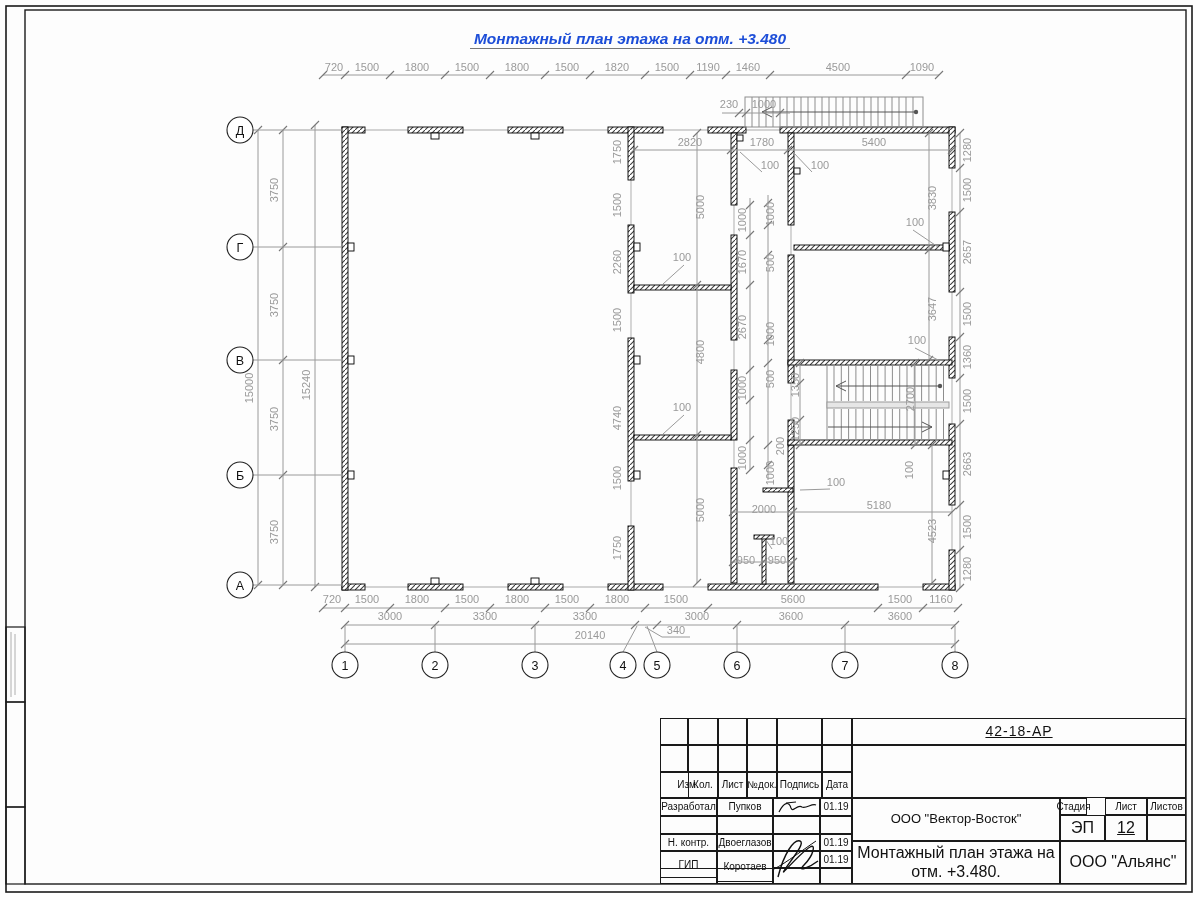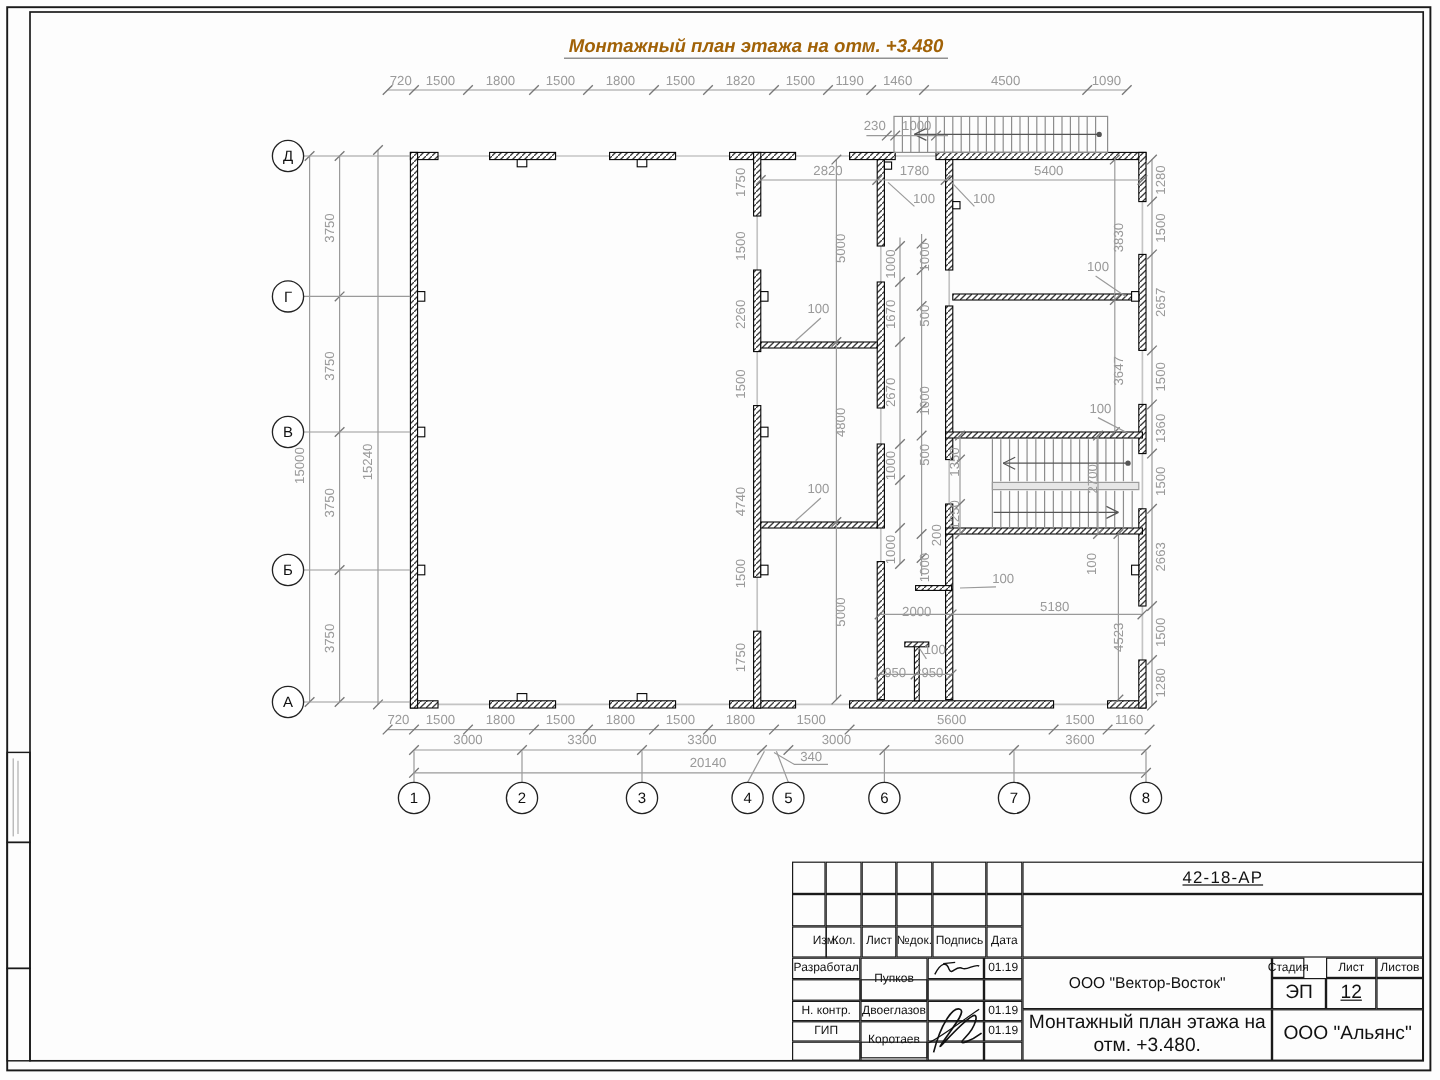"Монтажный план этажа на отм." #drawing-title { color: #a16207 -> #1d4ed8 }
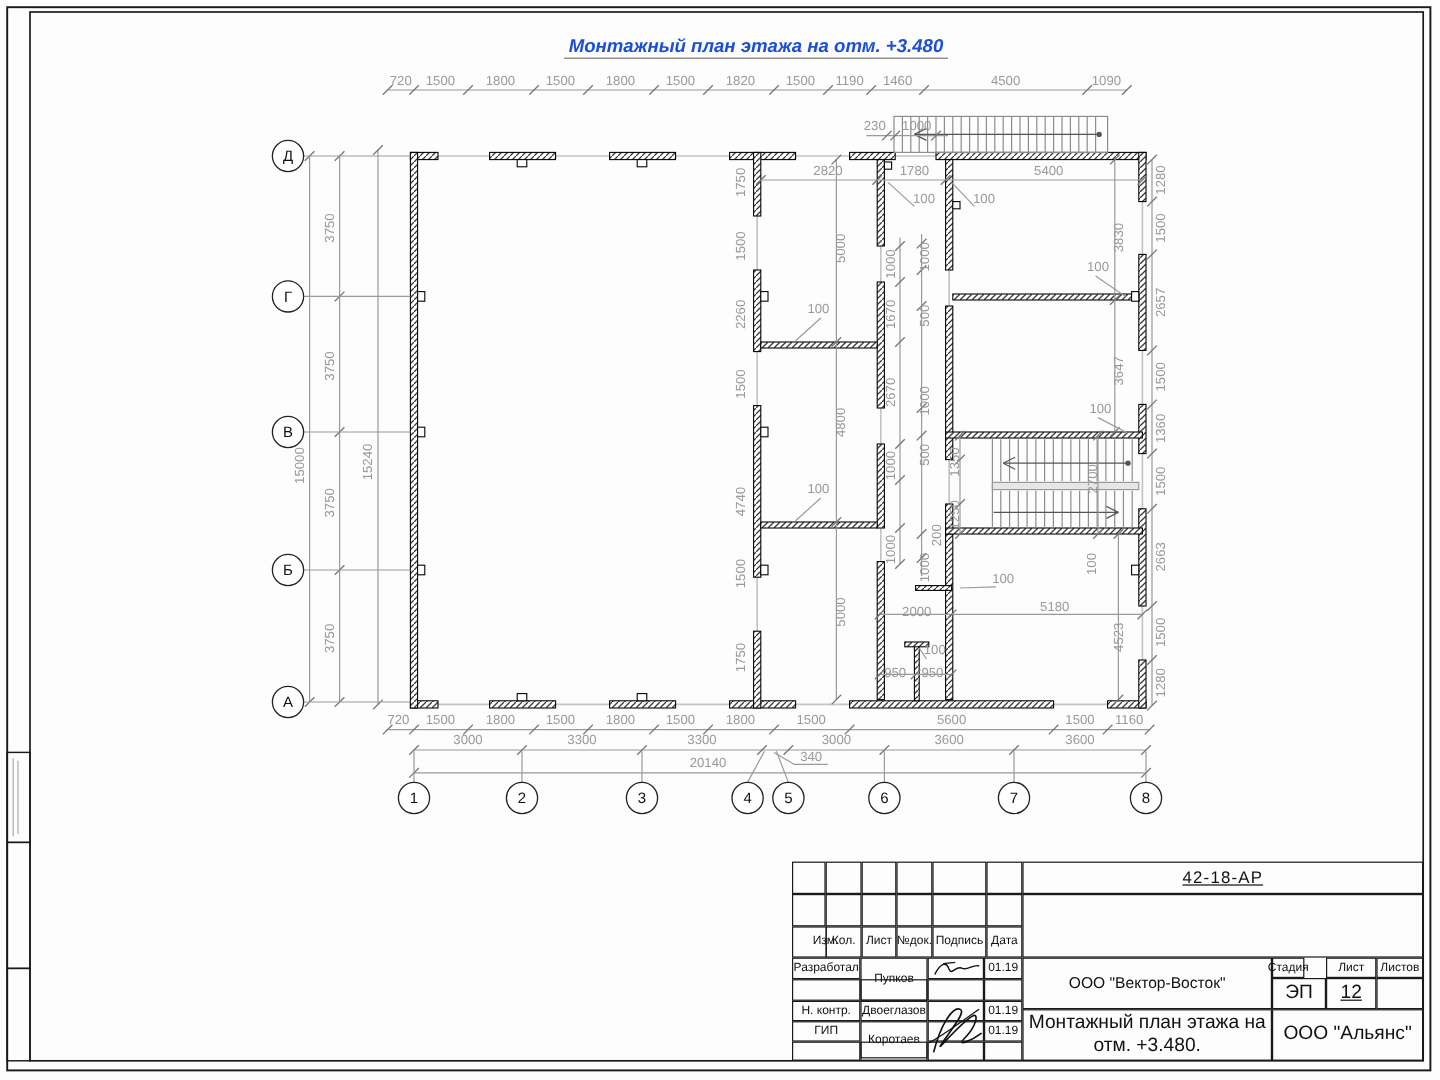"Пупков" div.tb-cell { height: 36px -> 18px }
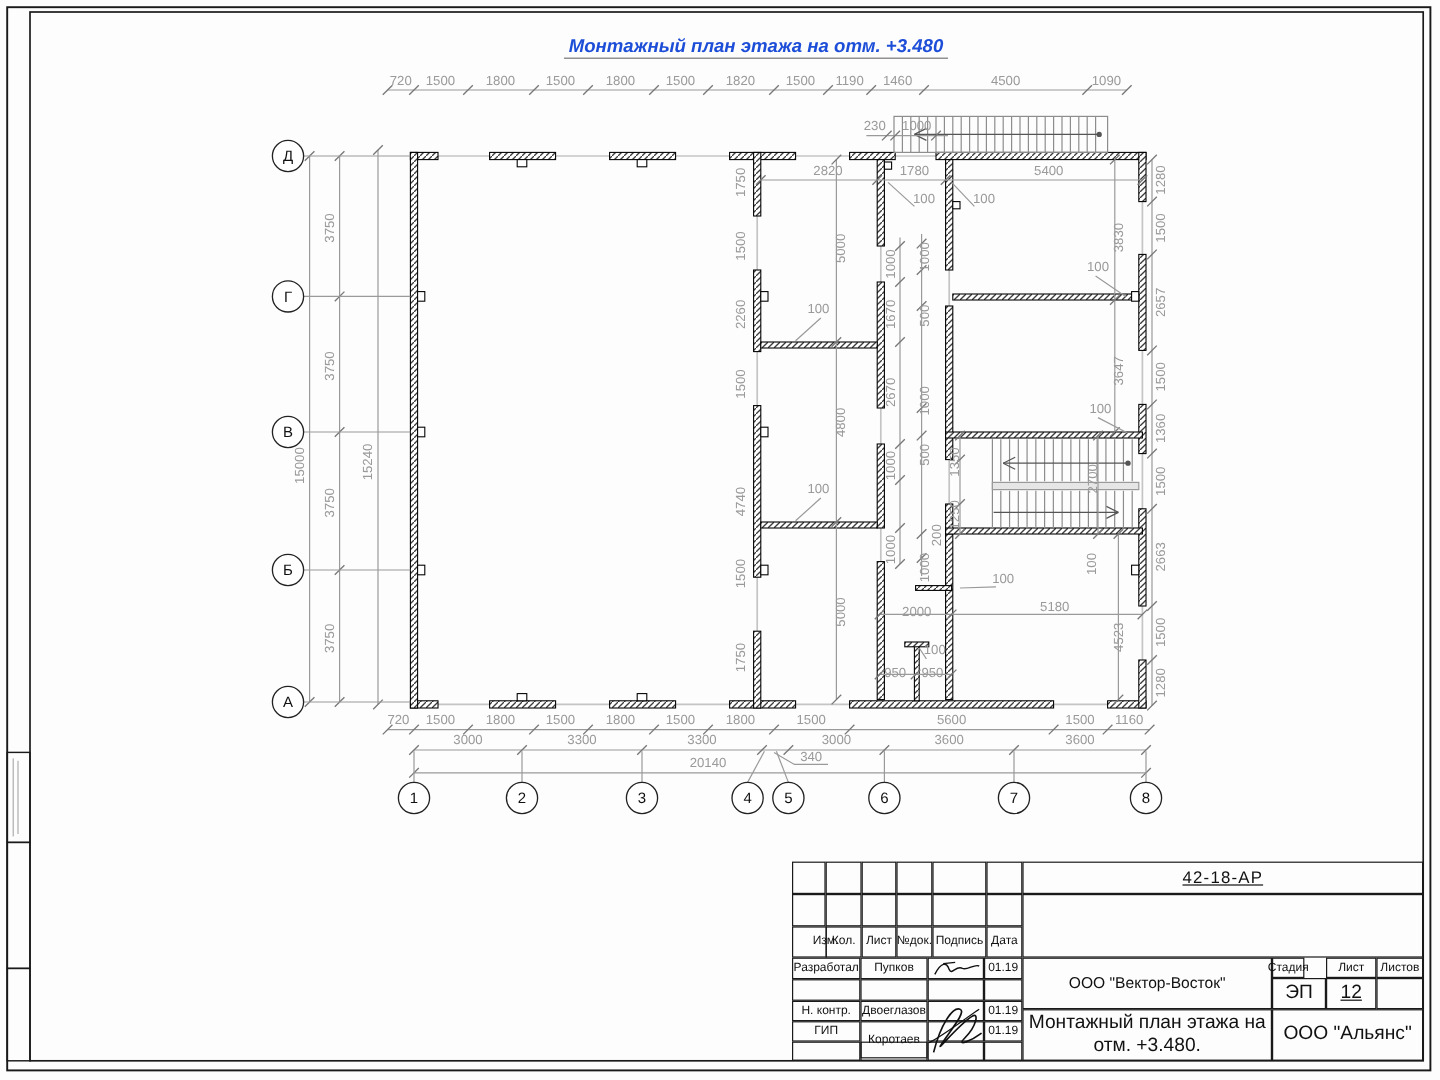"ГИП" div.tb-cell { height: 17px -> 27px }
